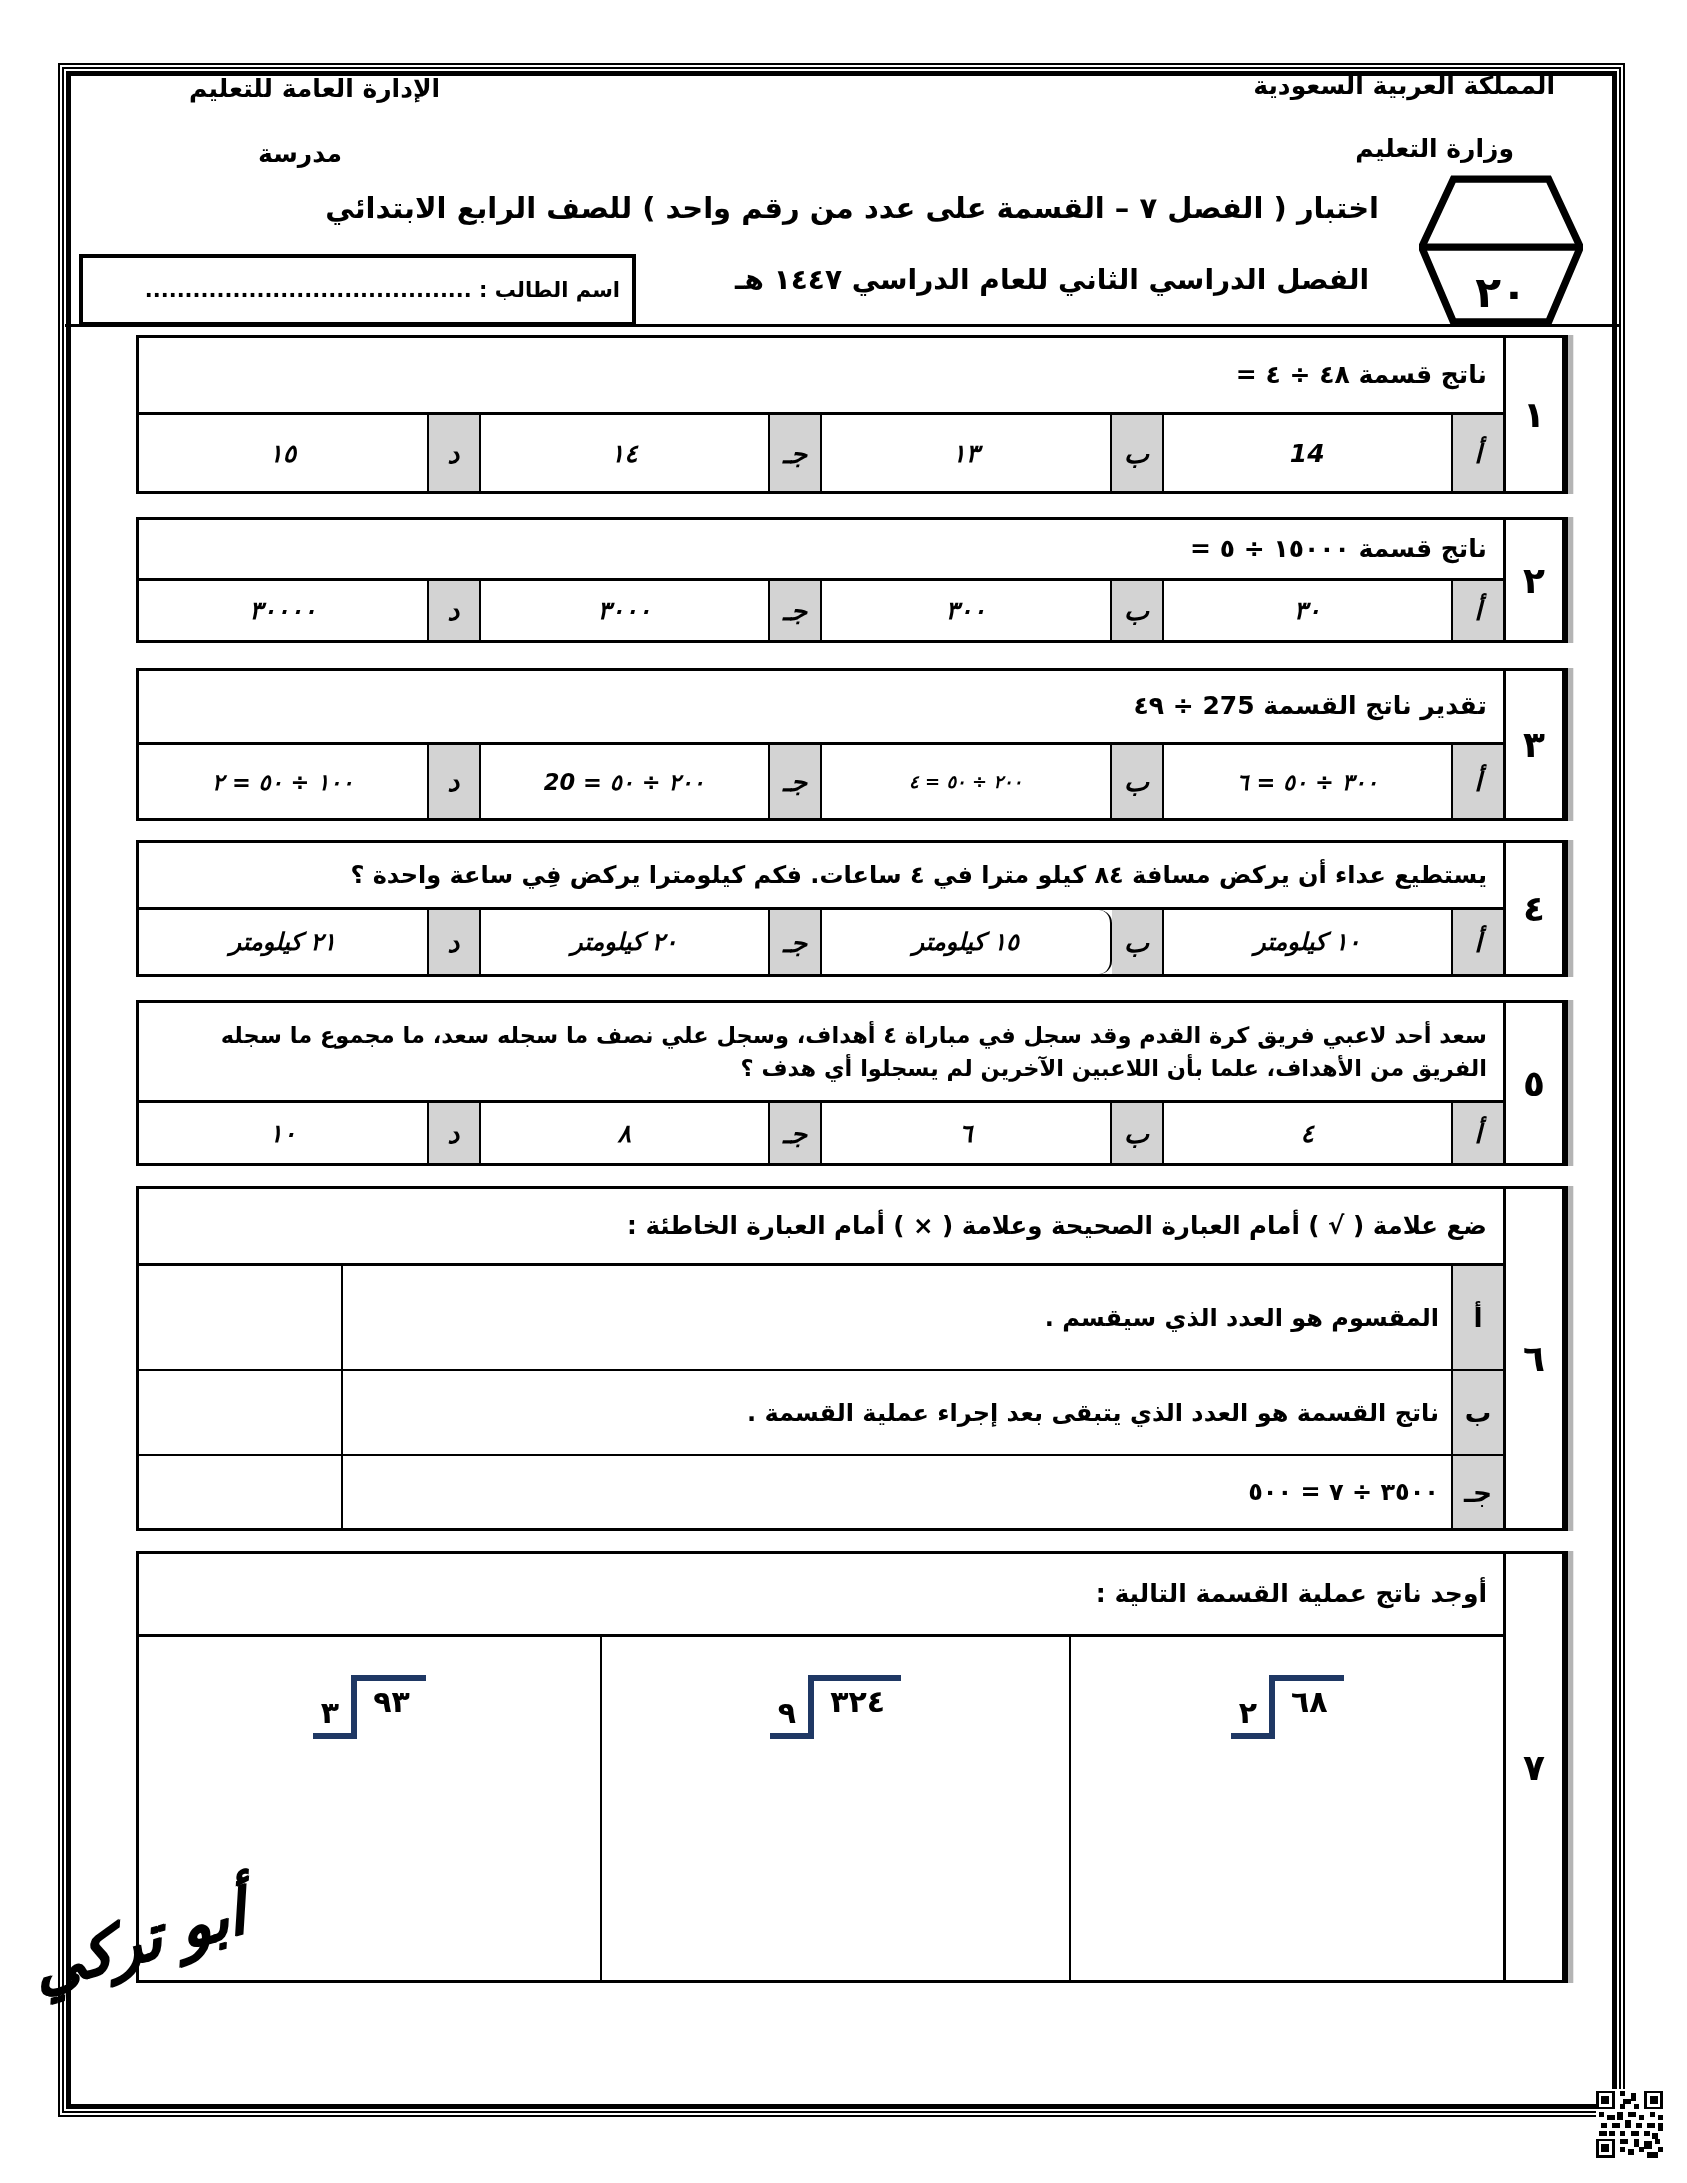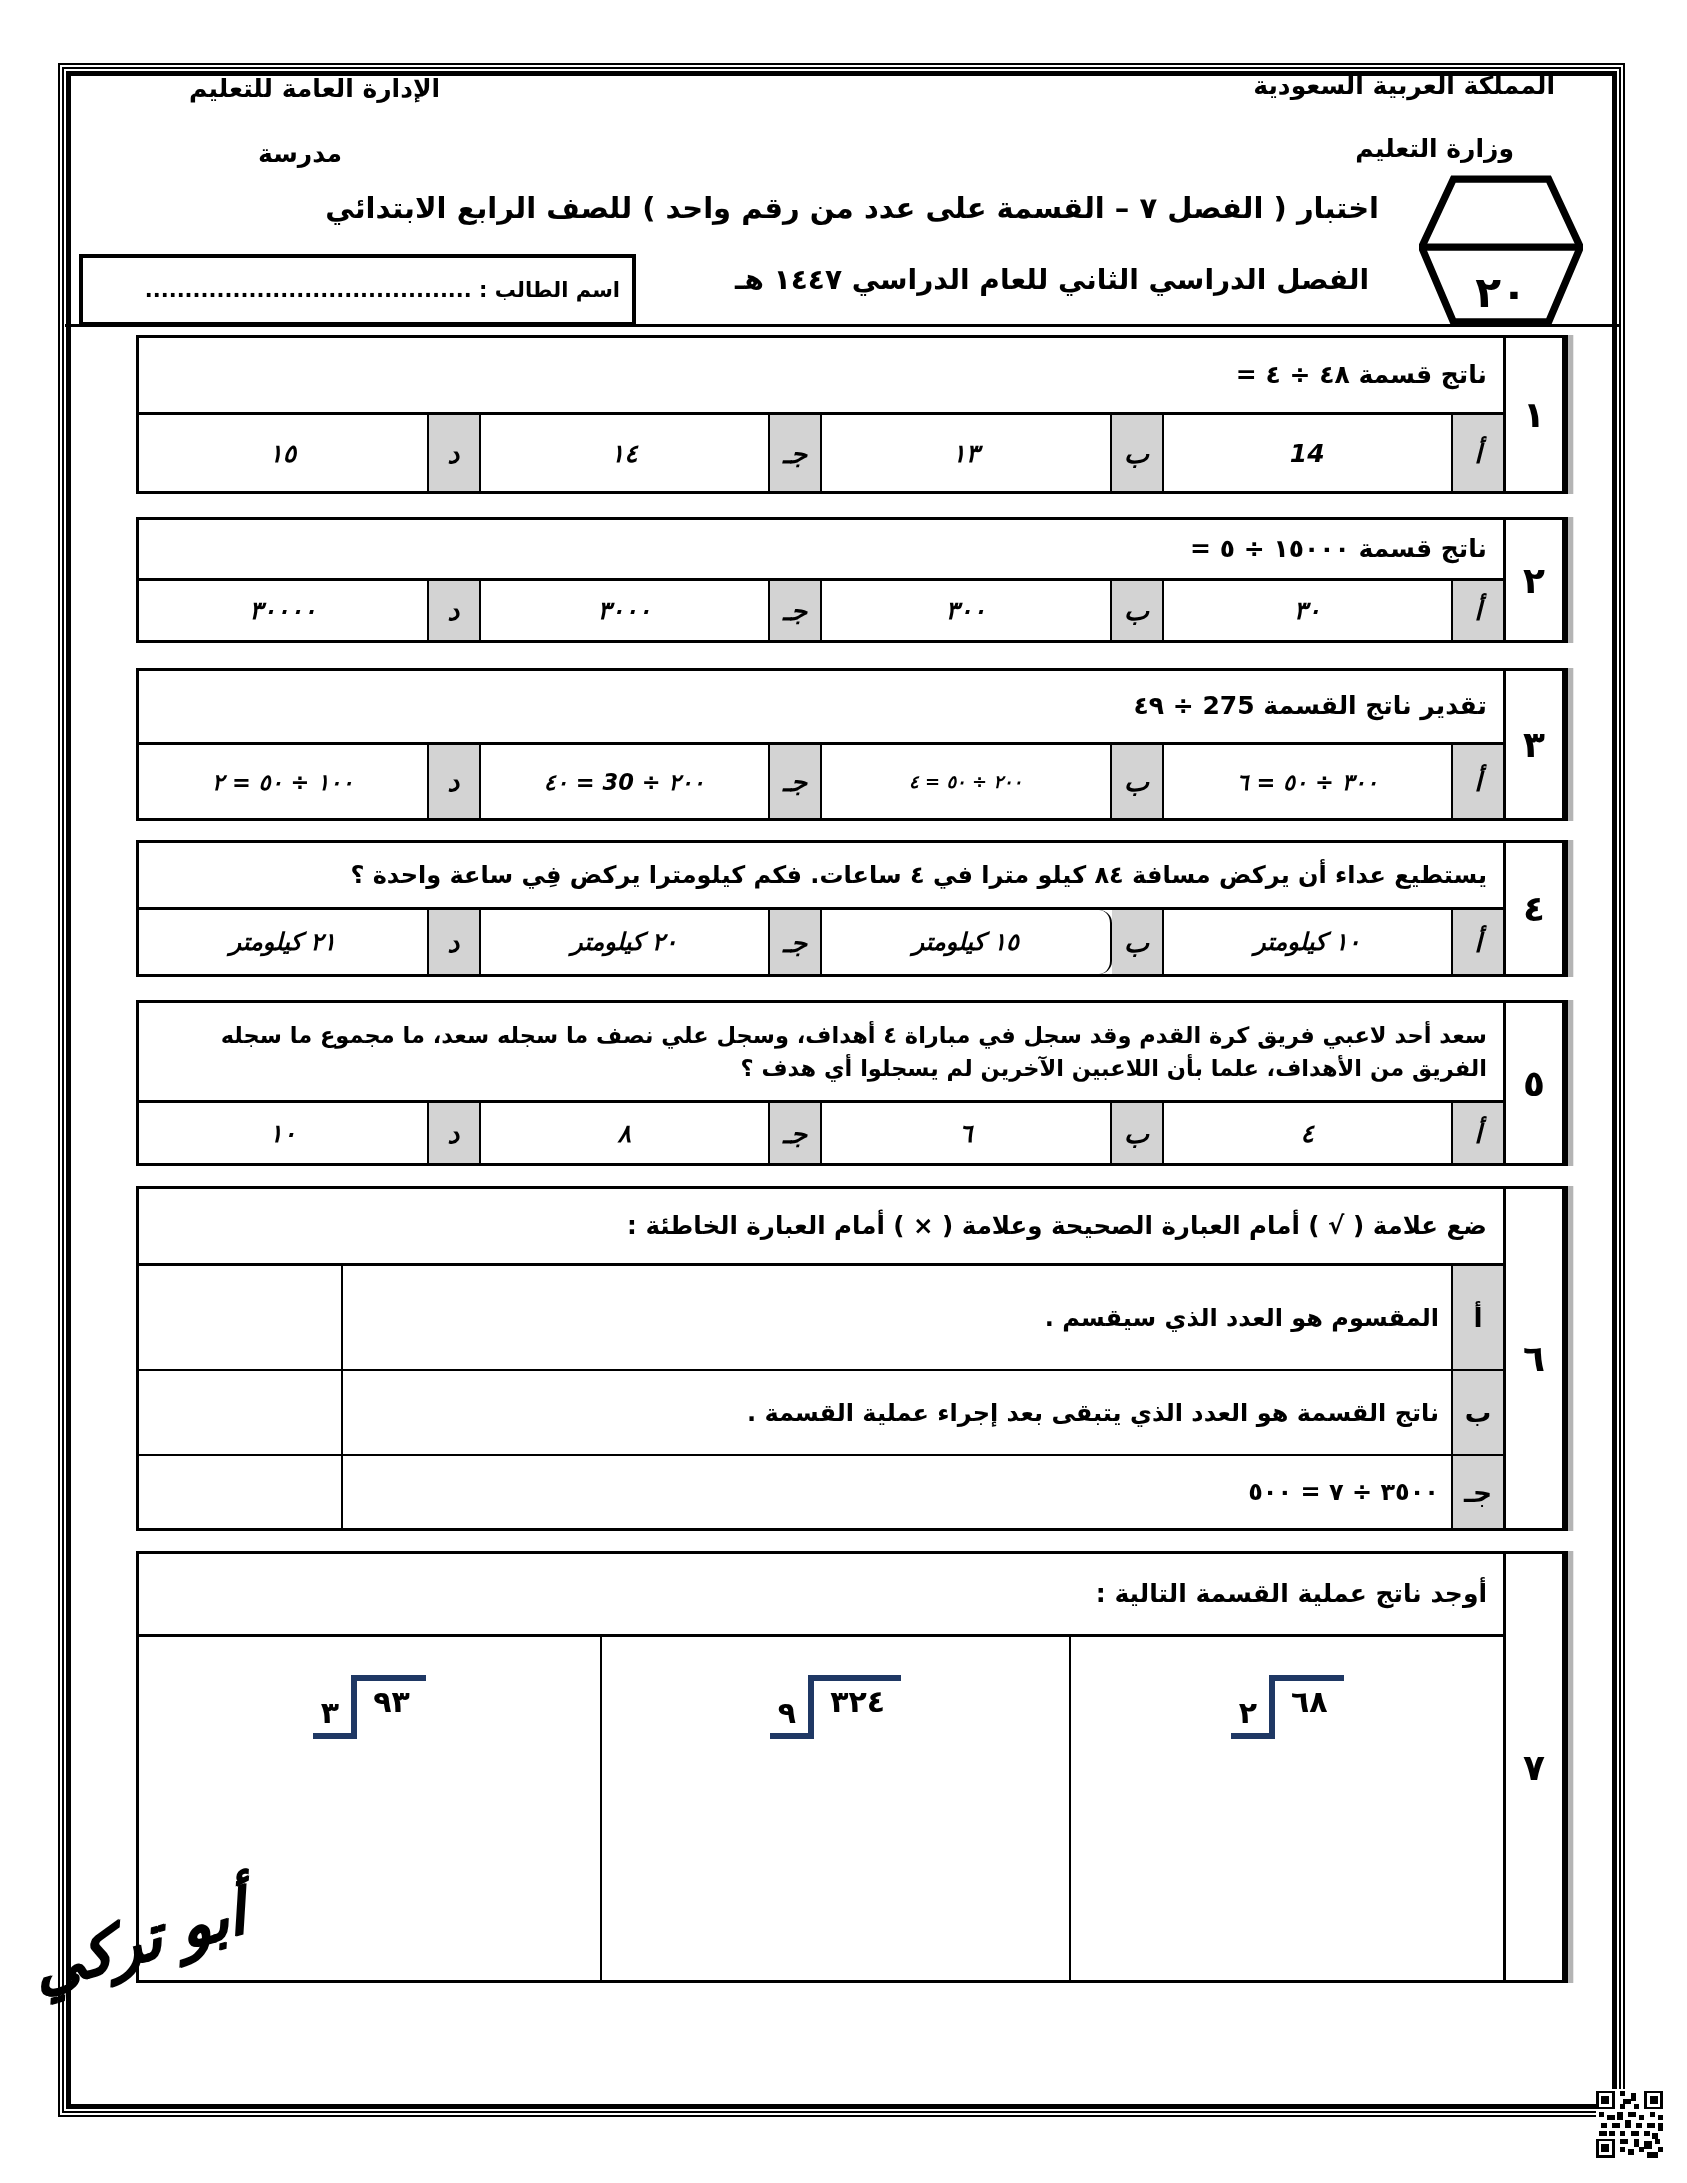"٢٠٠ ÷ 30 = ٤٠" div.cell { text: 30 = ٤٠ -> ٥٠ = 20 }
